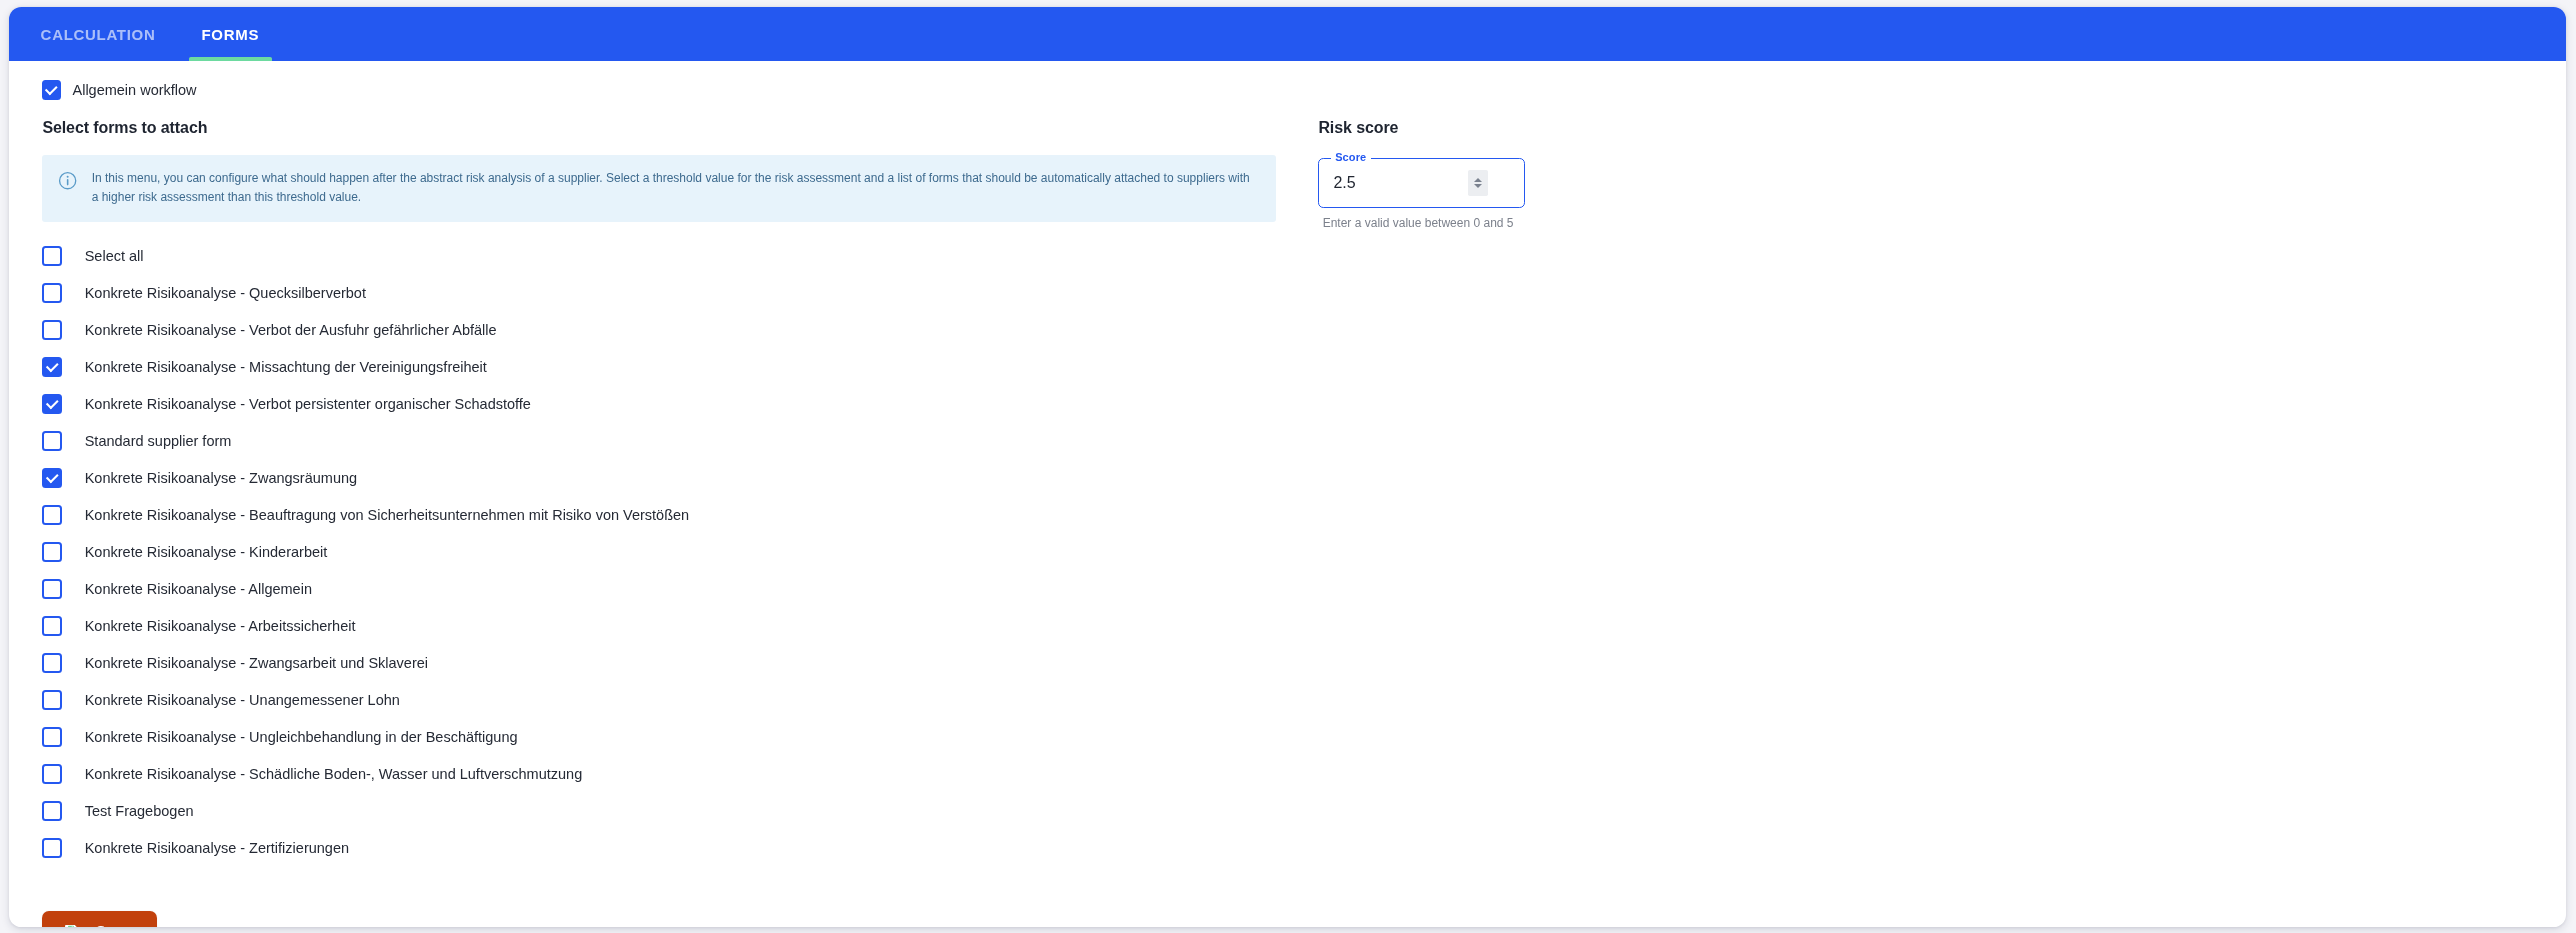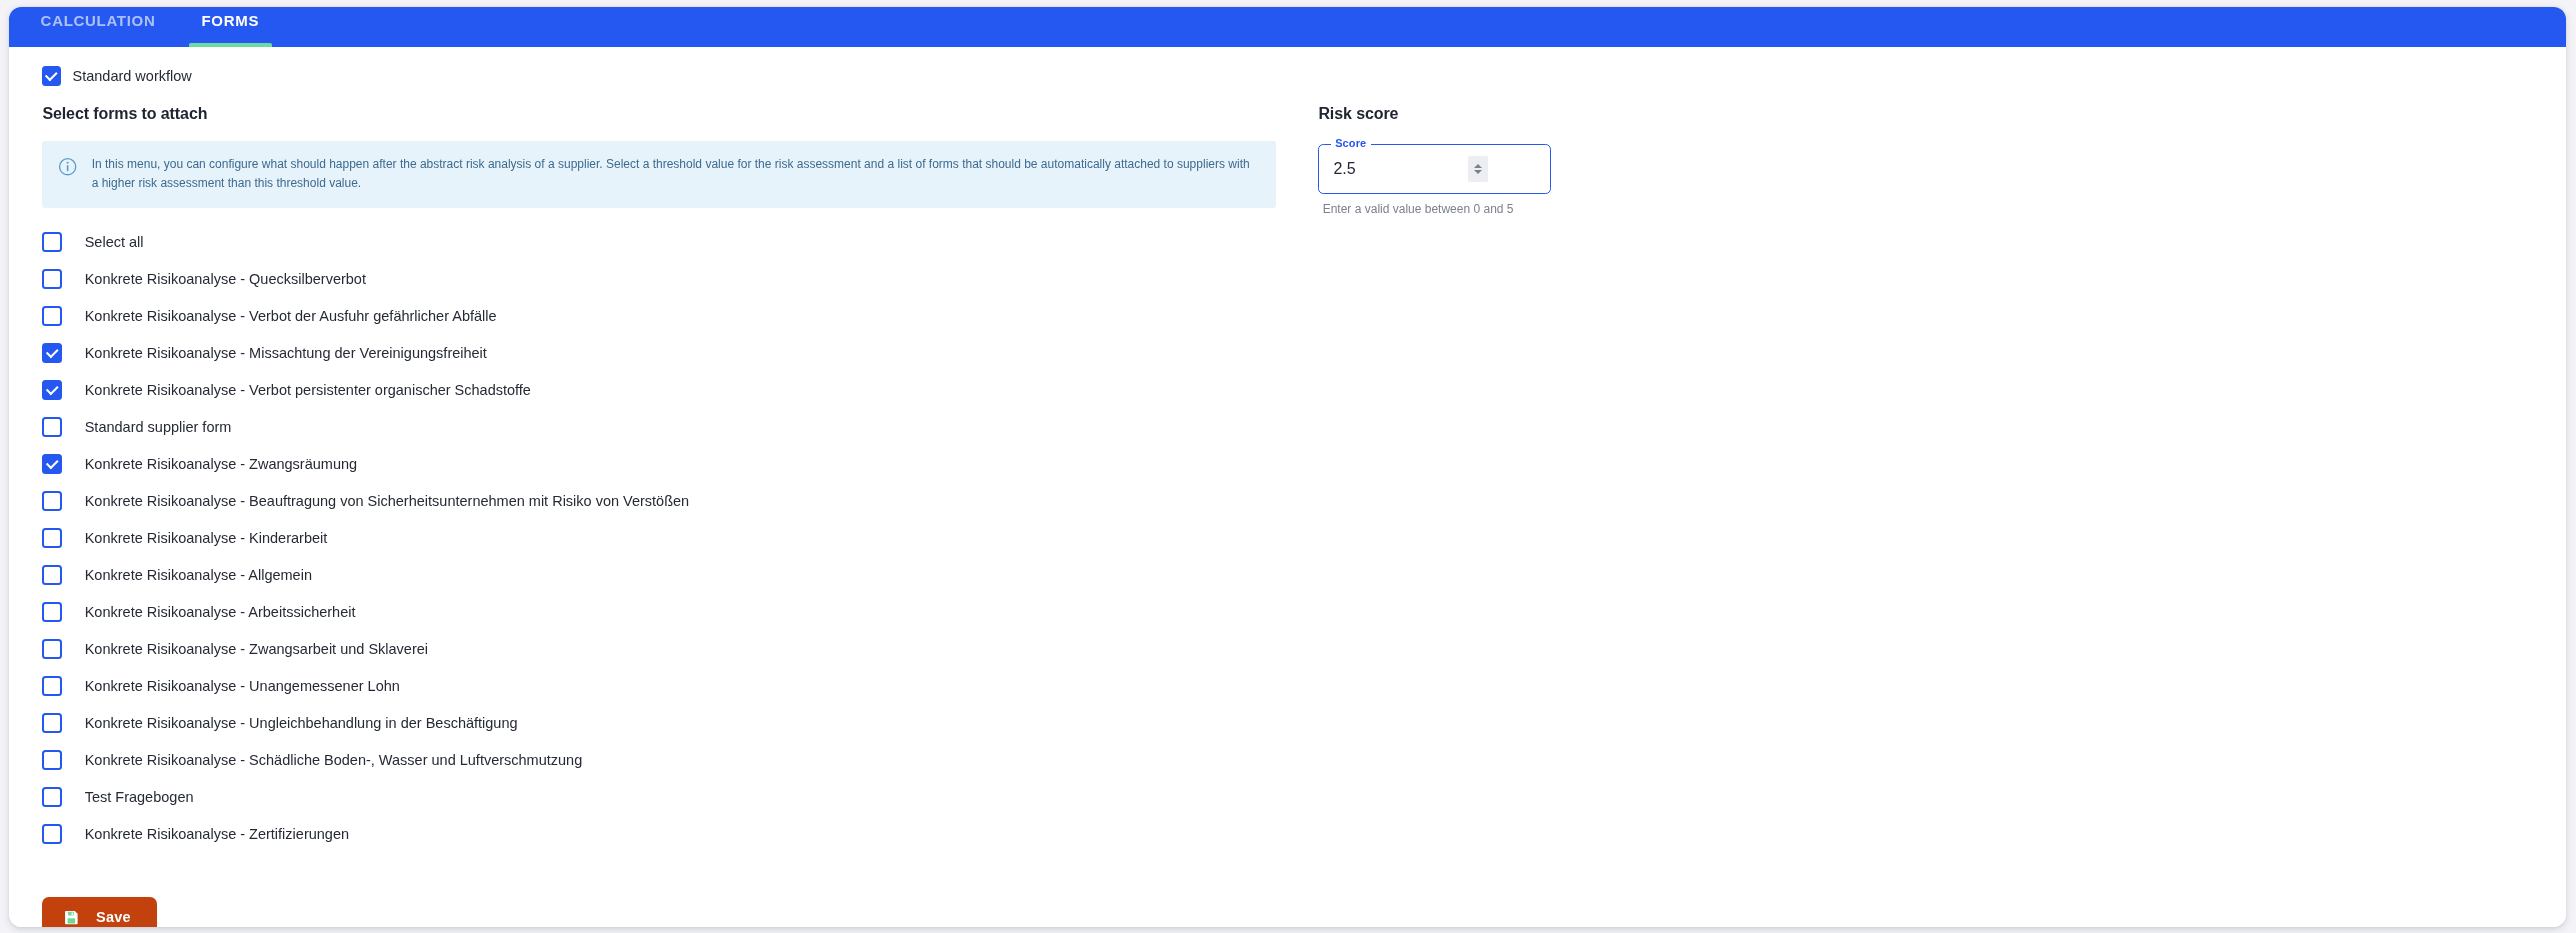"CALCULATION" .tabbar { height: 40px -> 54px }
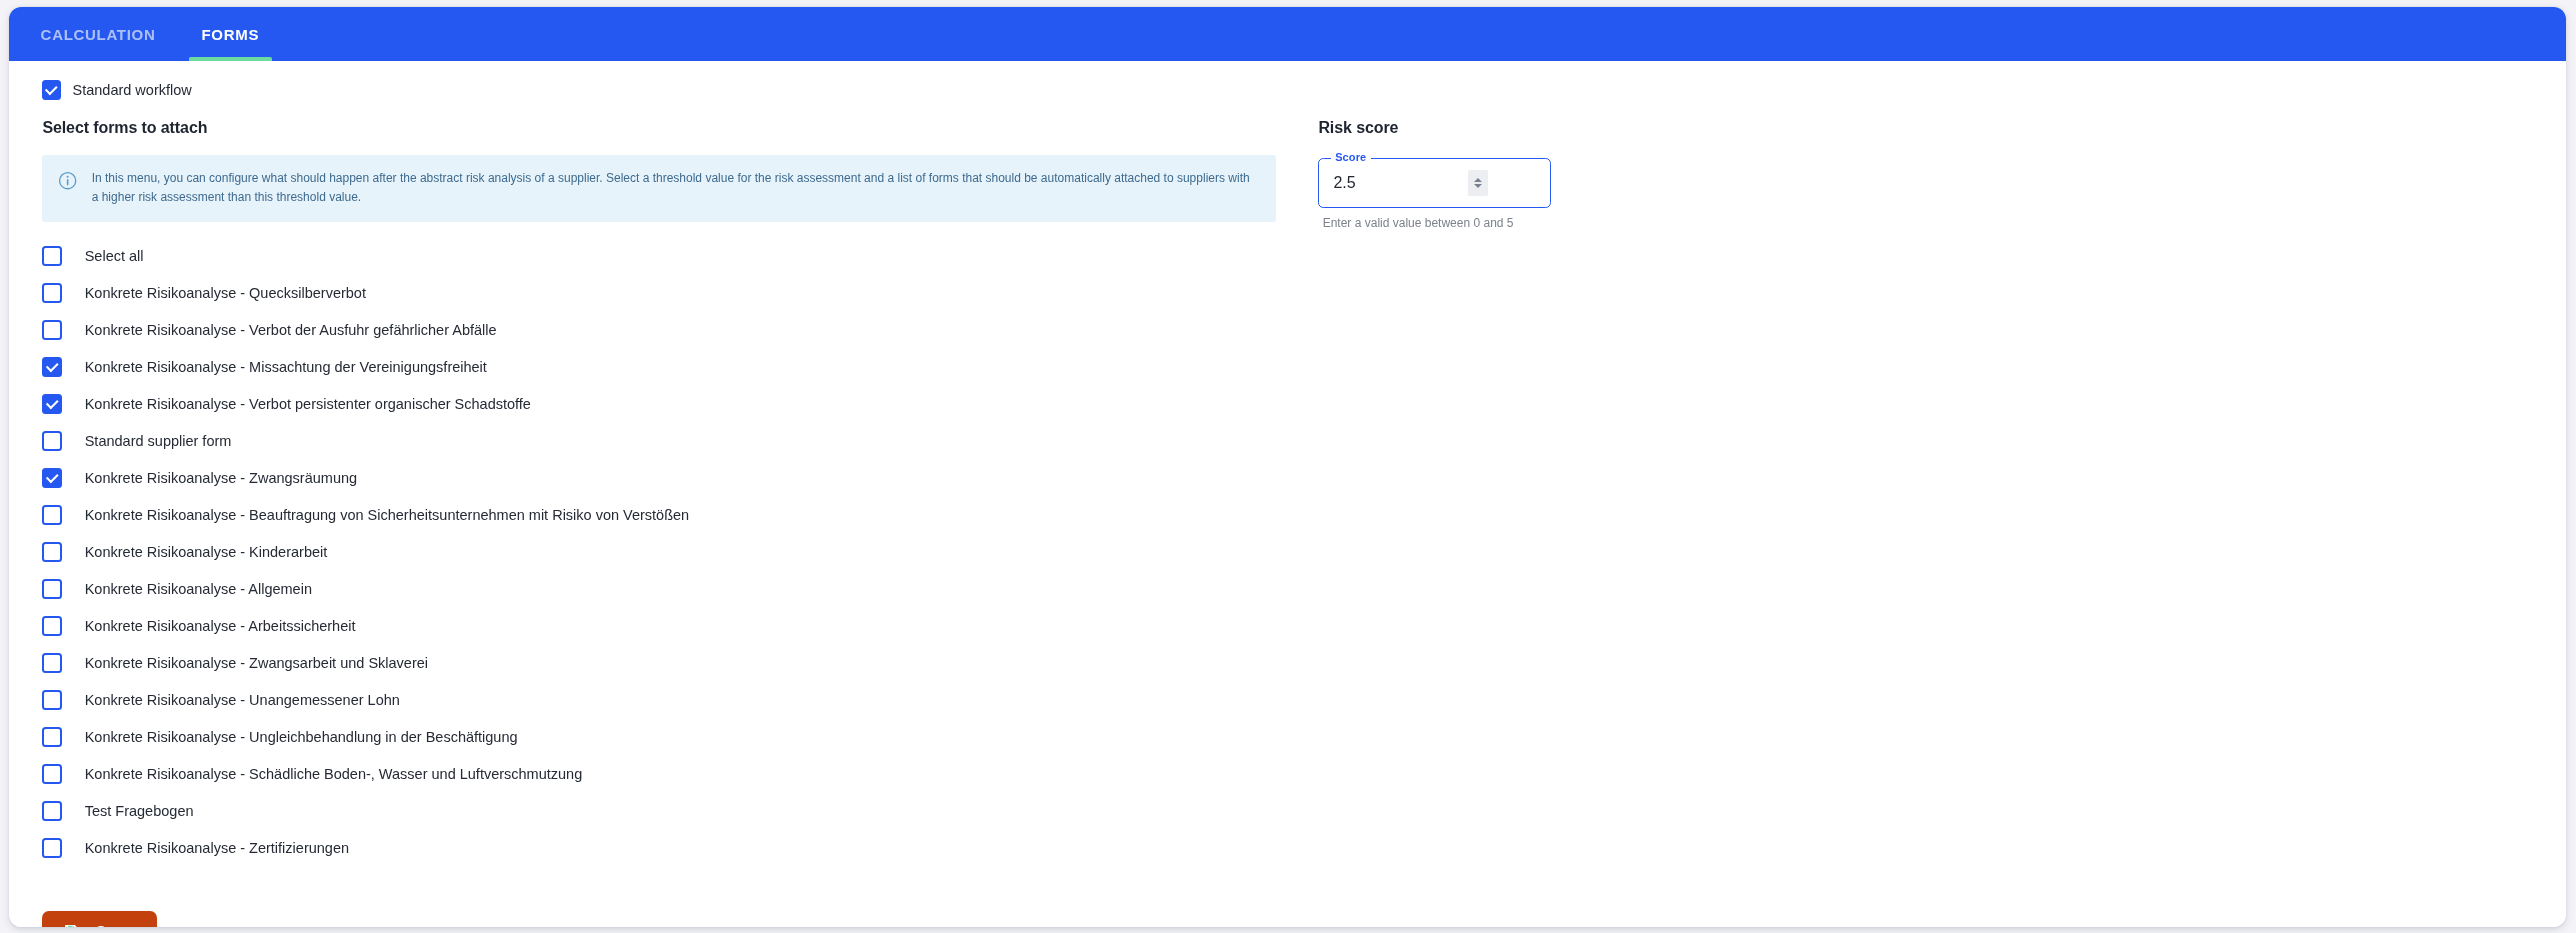"Standard workflow" span.cb-label { text: Standard -> Allgemein }
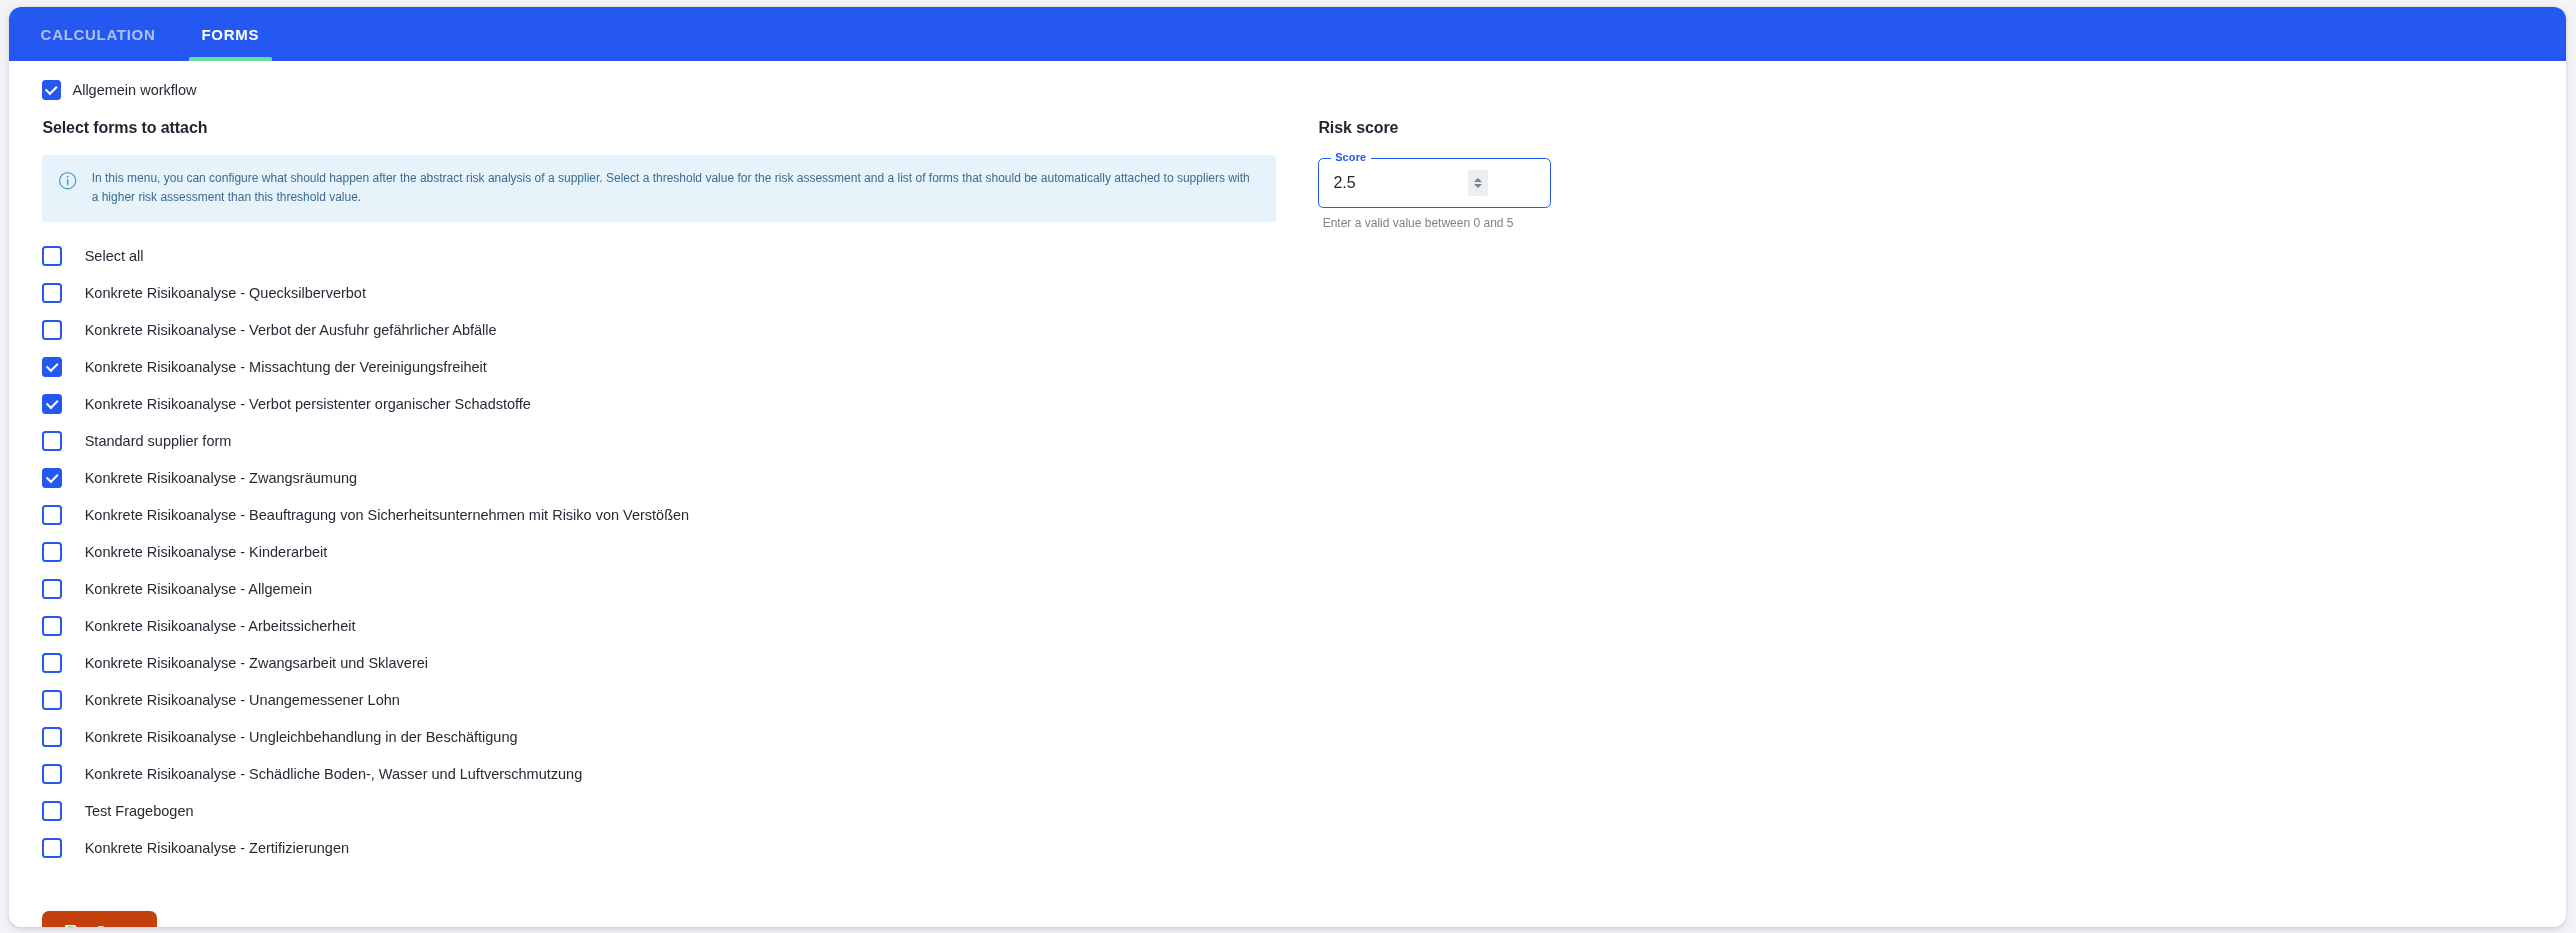"Score" .field-outline { width: 233px -> 207px }
